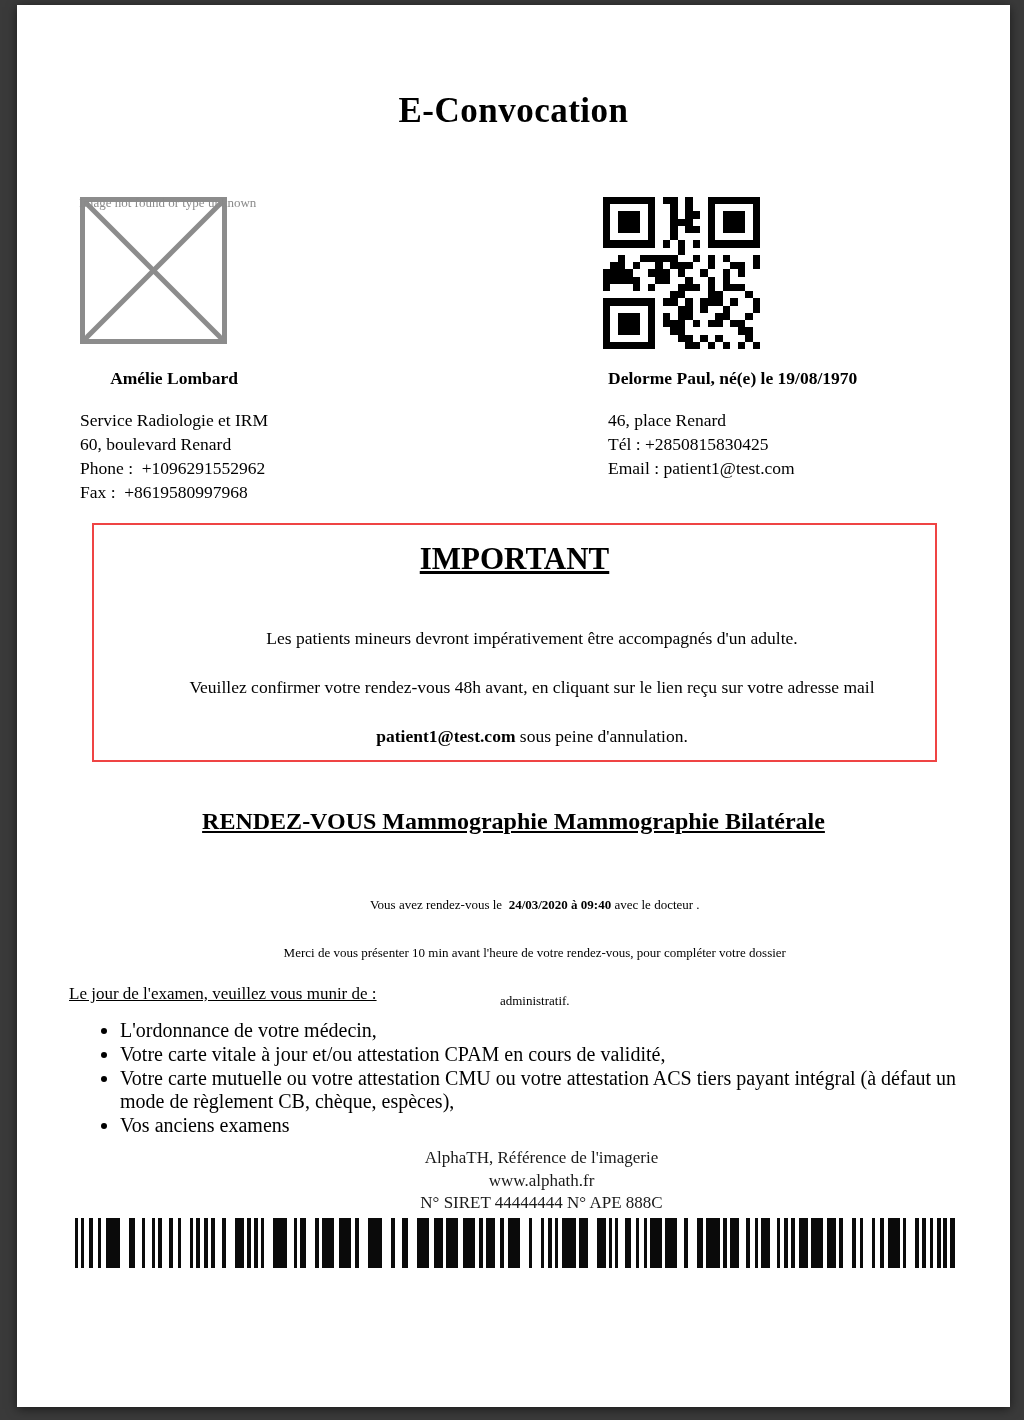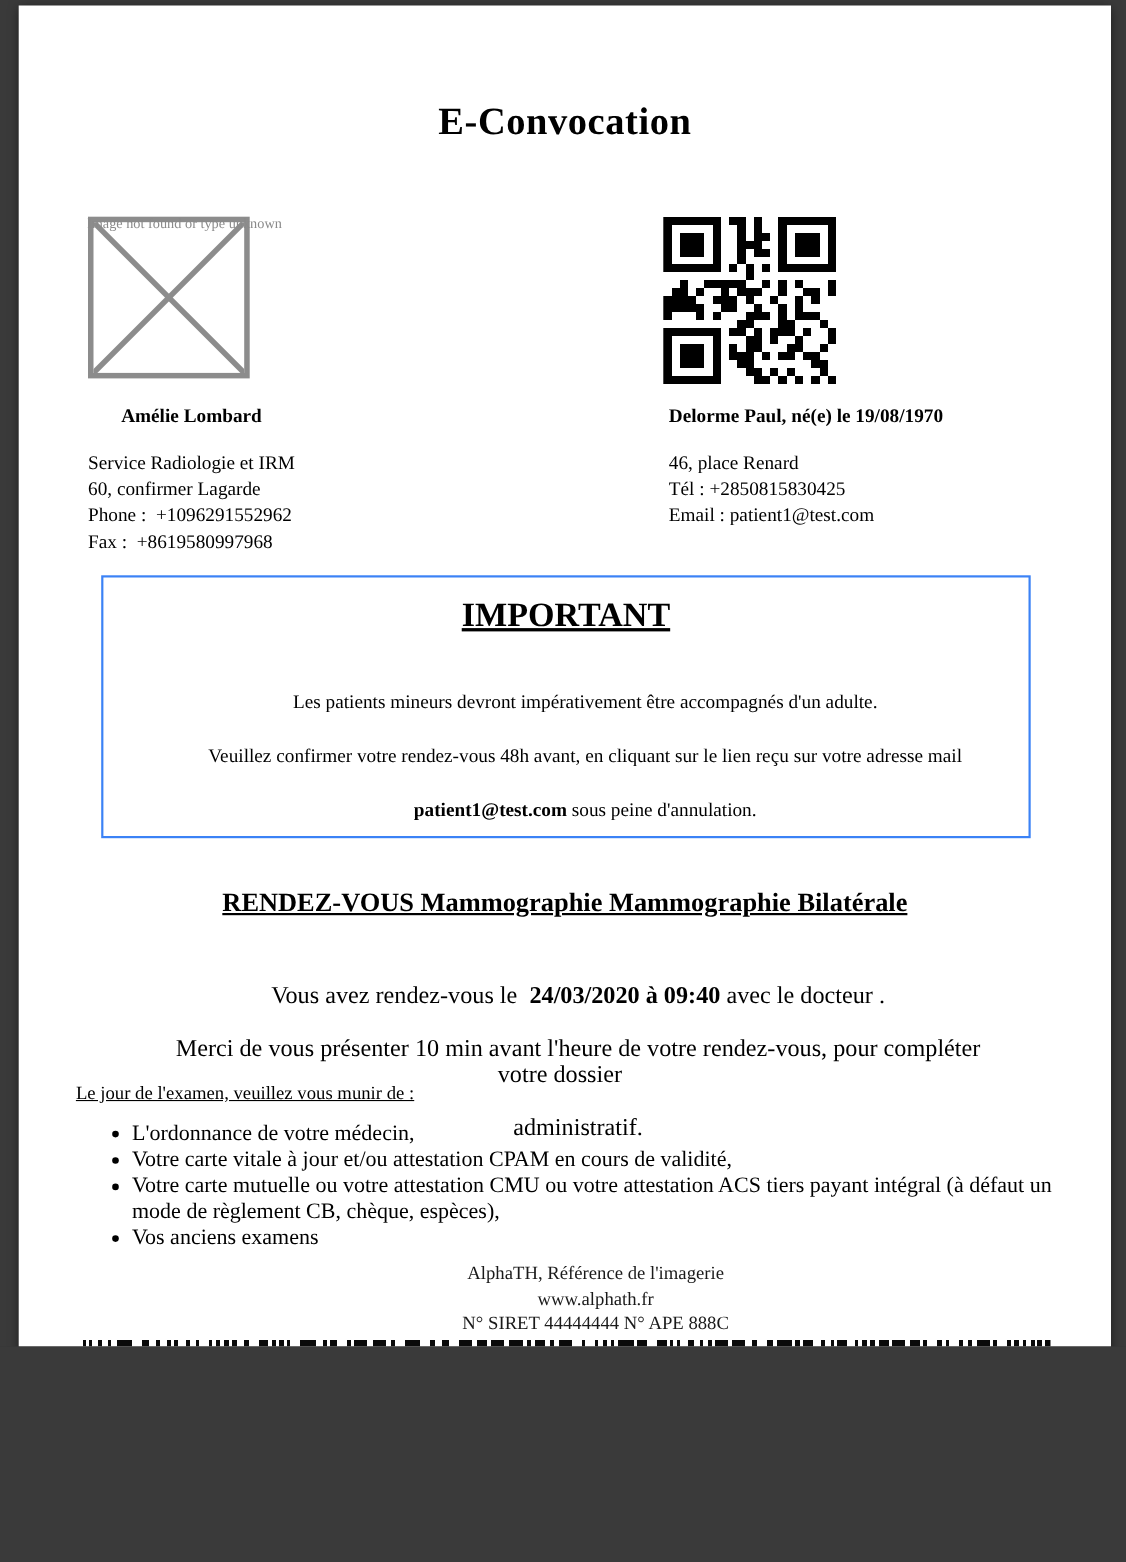"E-Convocation" .stage { height: 1224px -> 1420px }
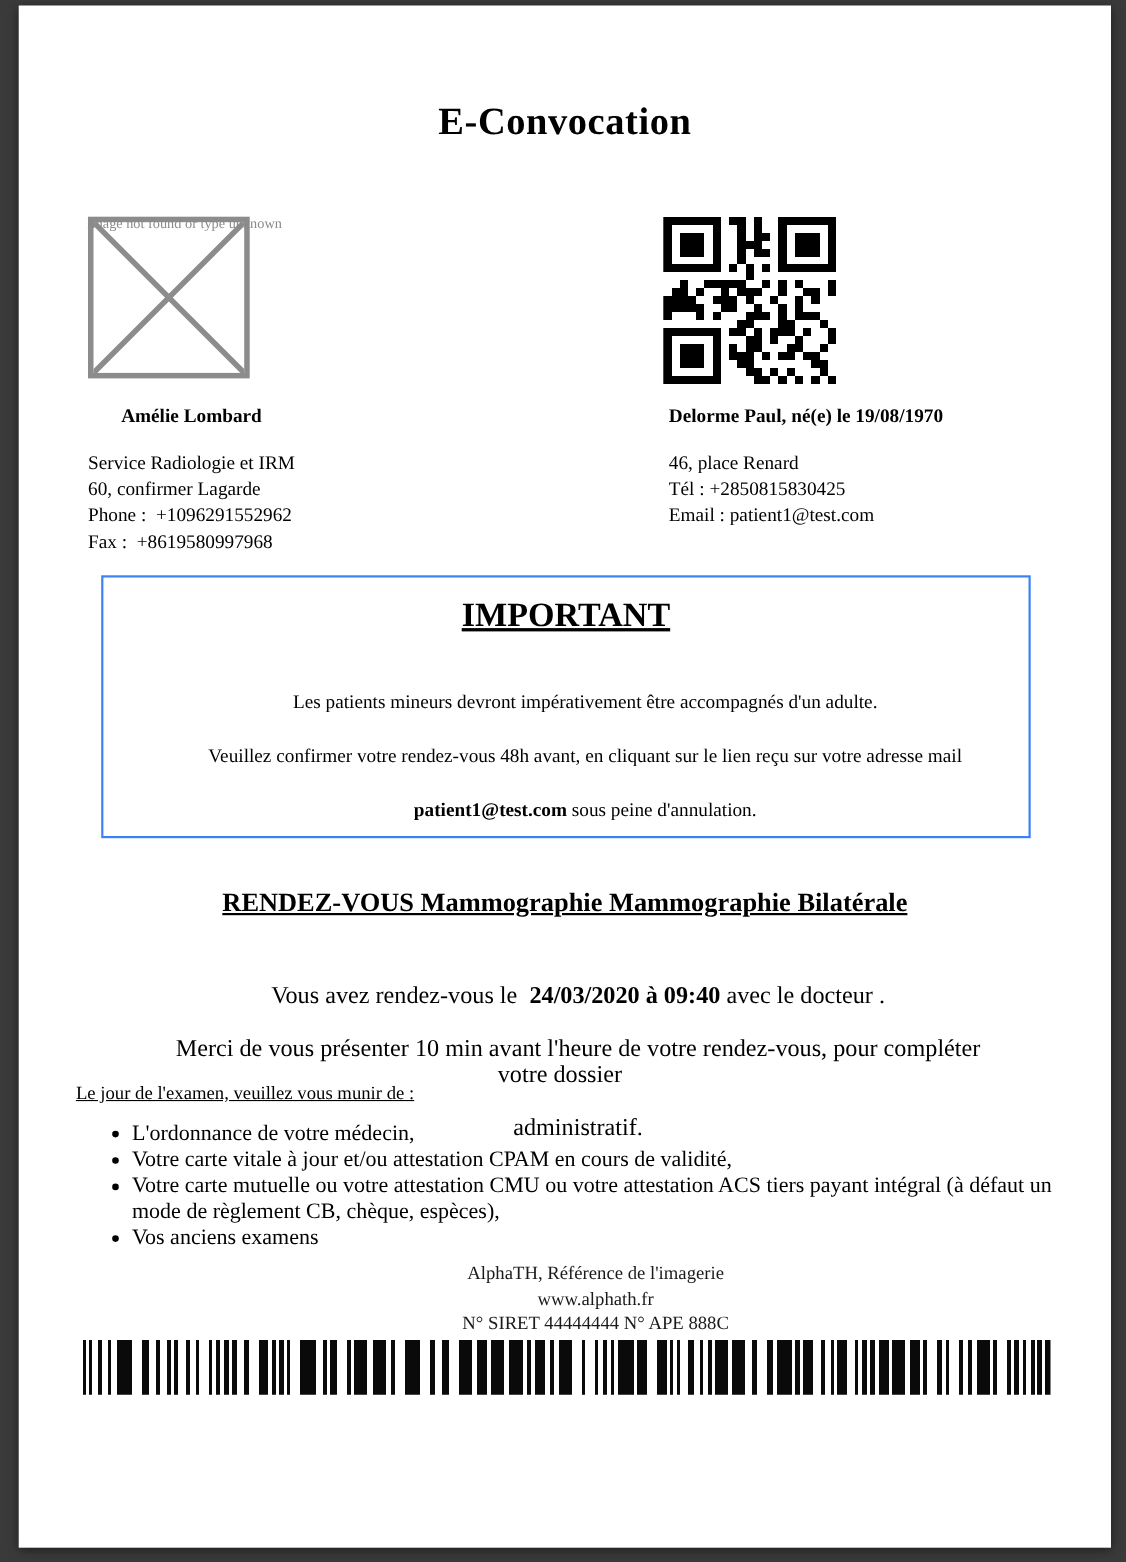"60, confirmer Lagarde" div.line { text: confirmer Lagarde -> boulevard Renard }
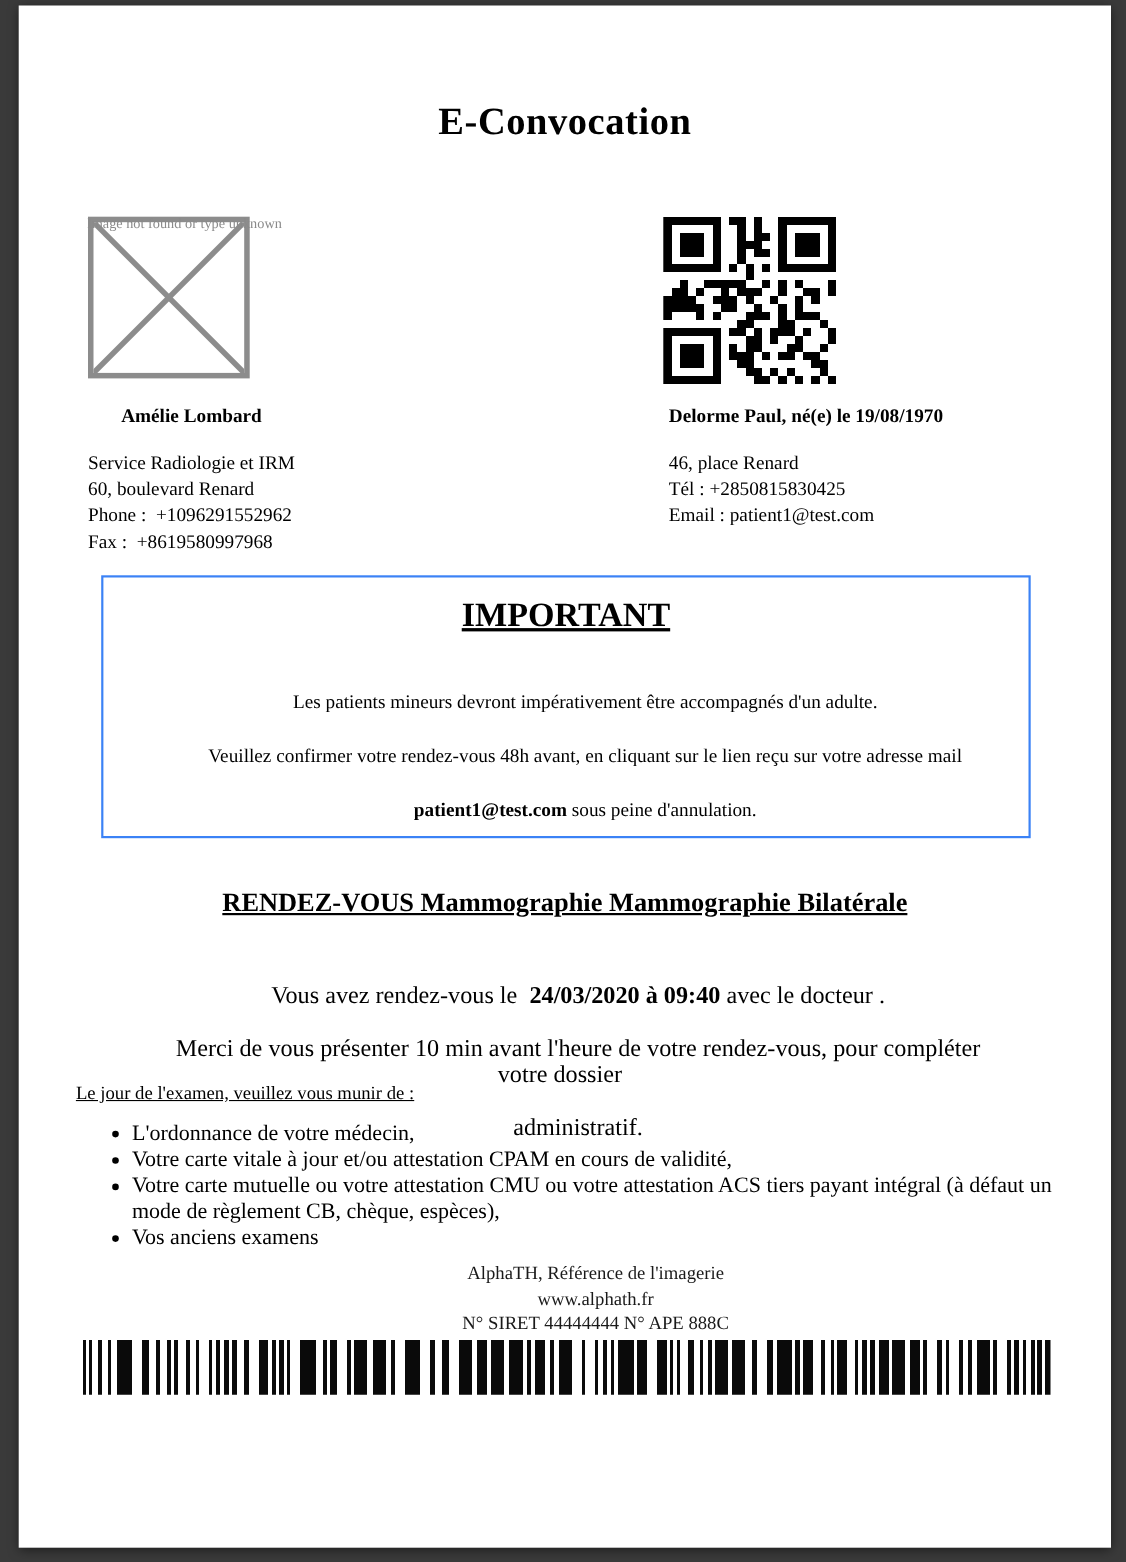"IMPORTANT" .important-box { border: 2px solid #3b82f6 -> 2px solid #ef4444 }
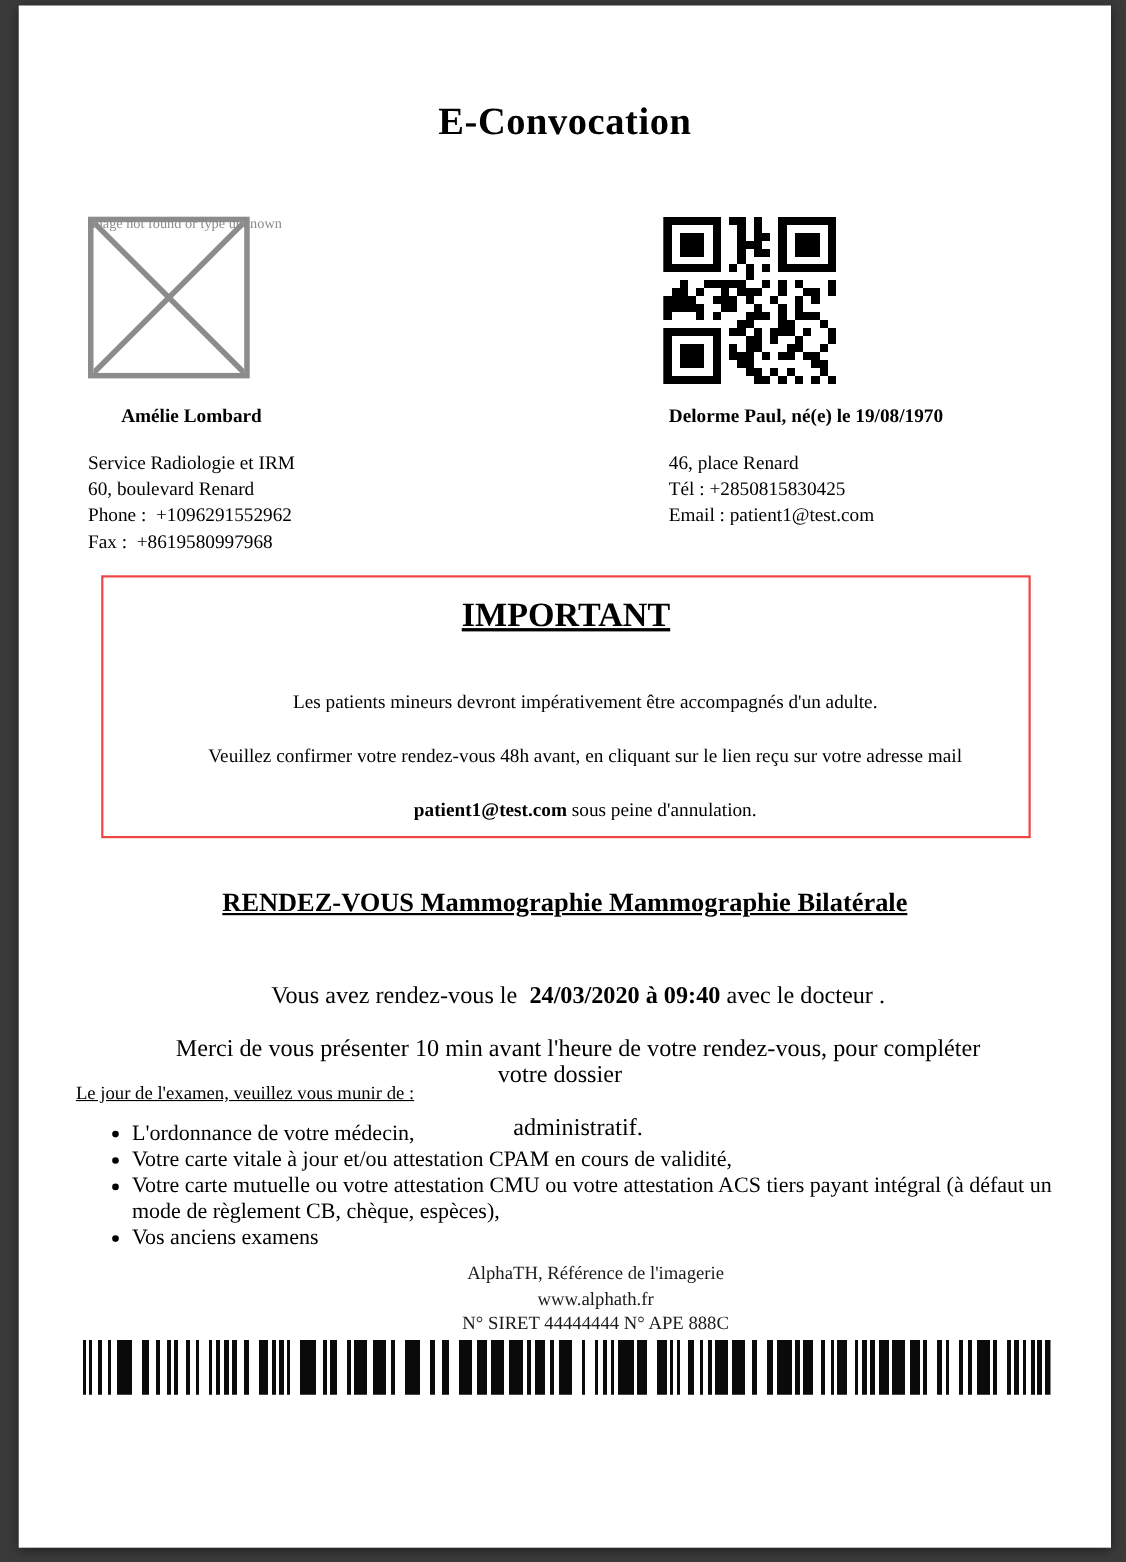"Vous avez rendez-vous le 24/03/2020" .rdv-note { font-size: 22px -> 13px; left: 92px -> 108px }
